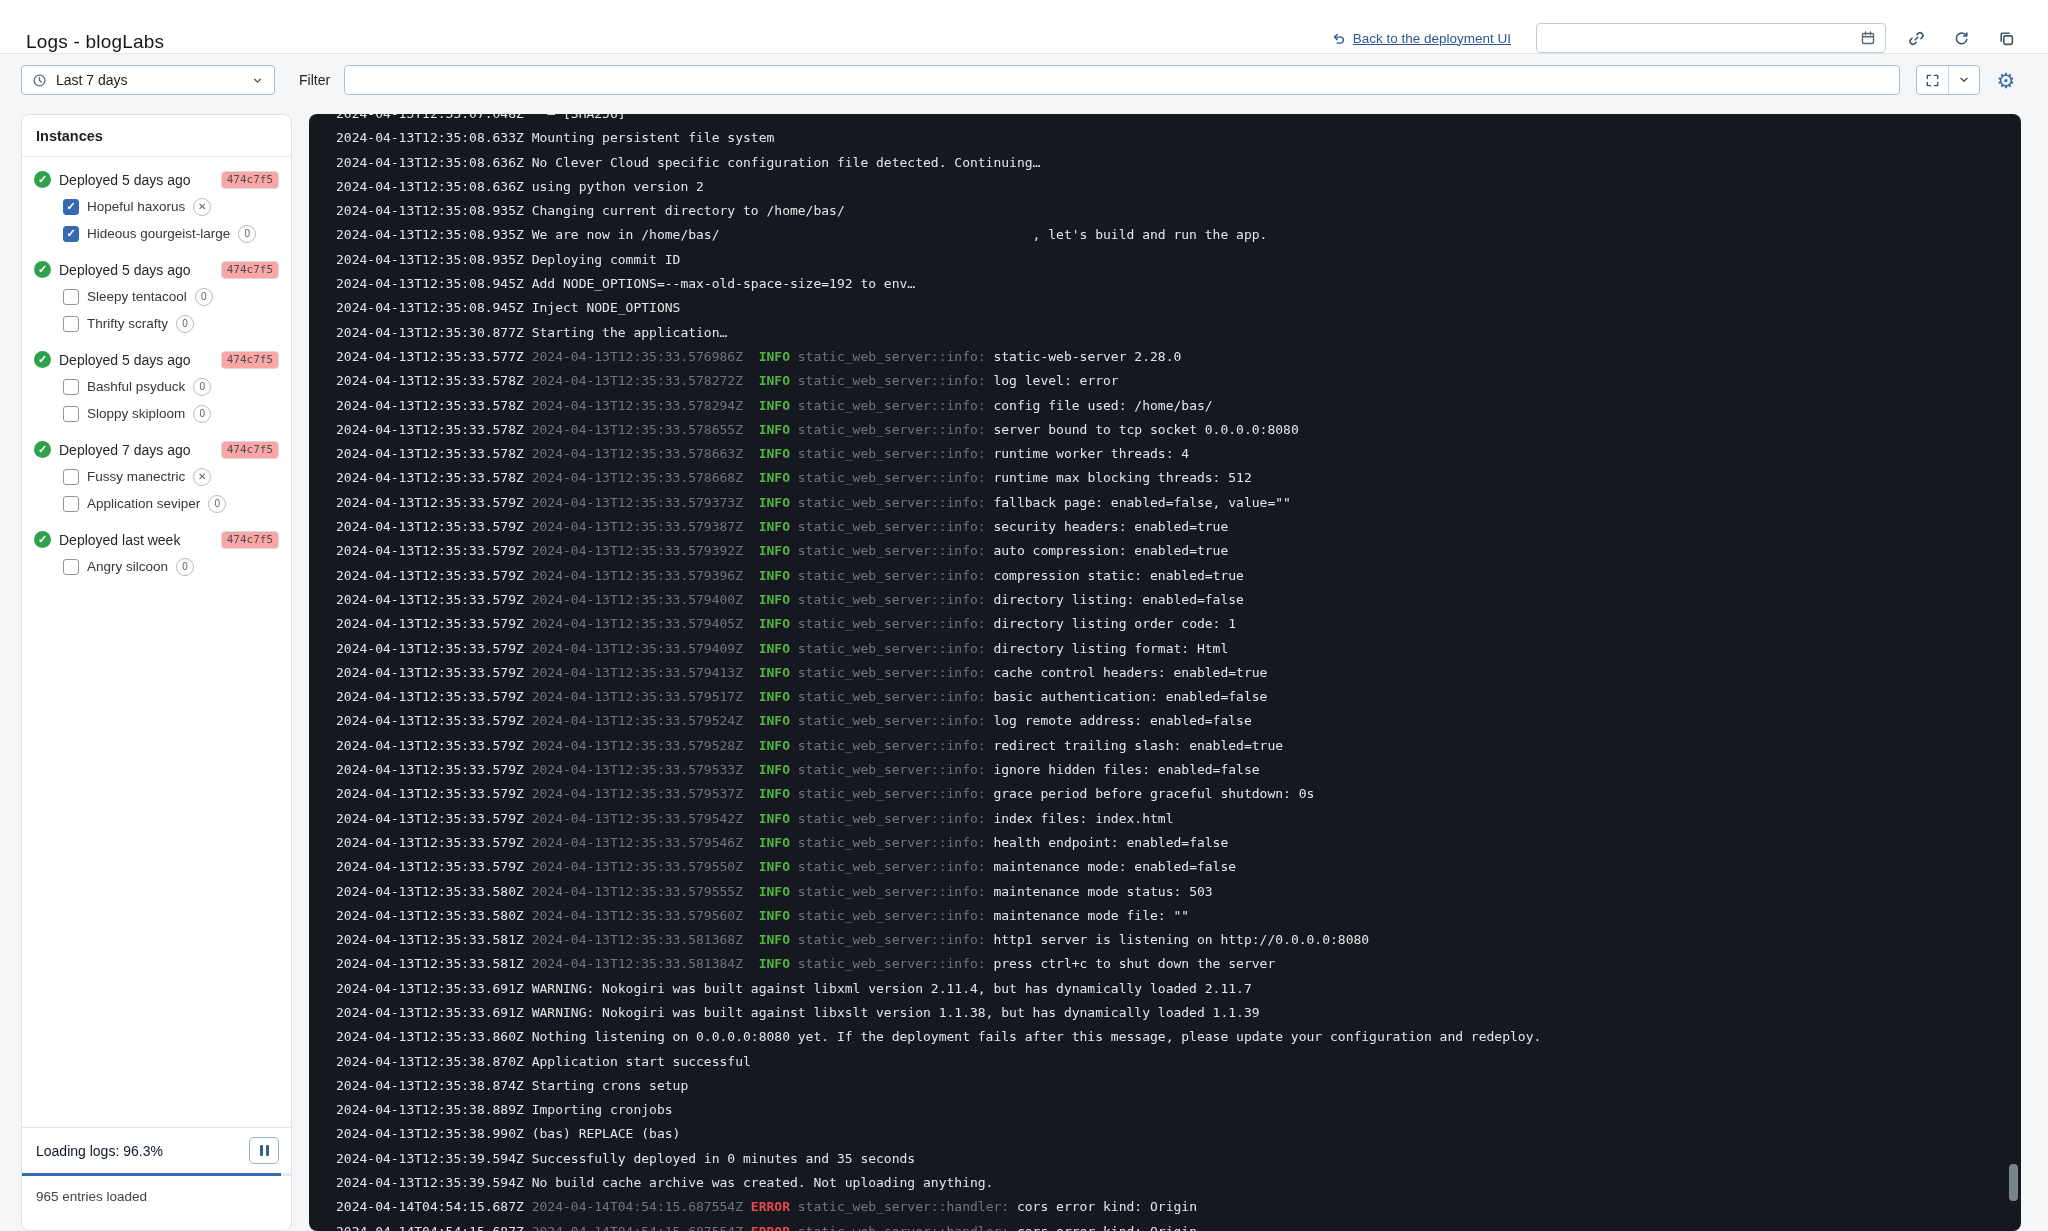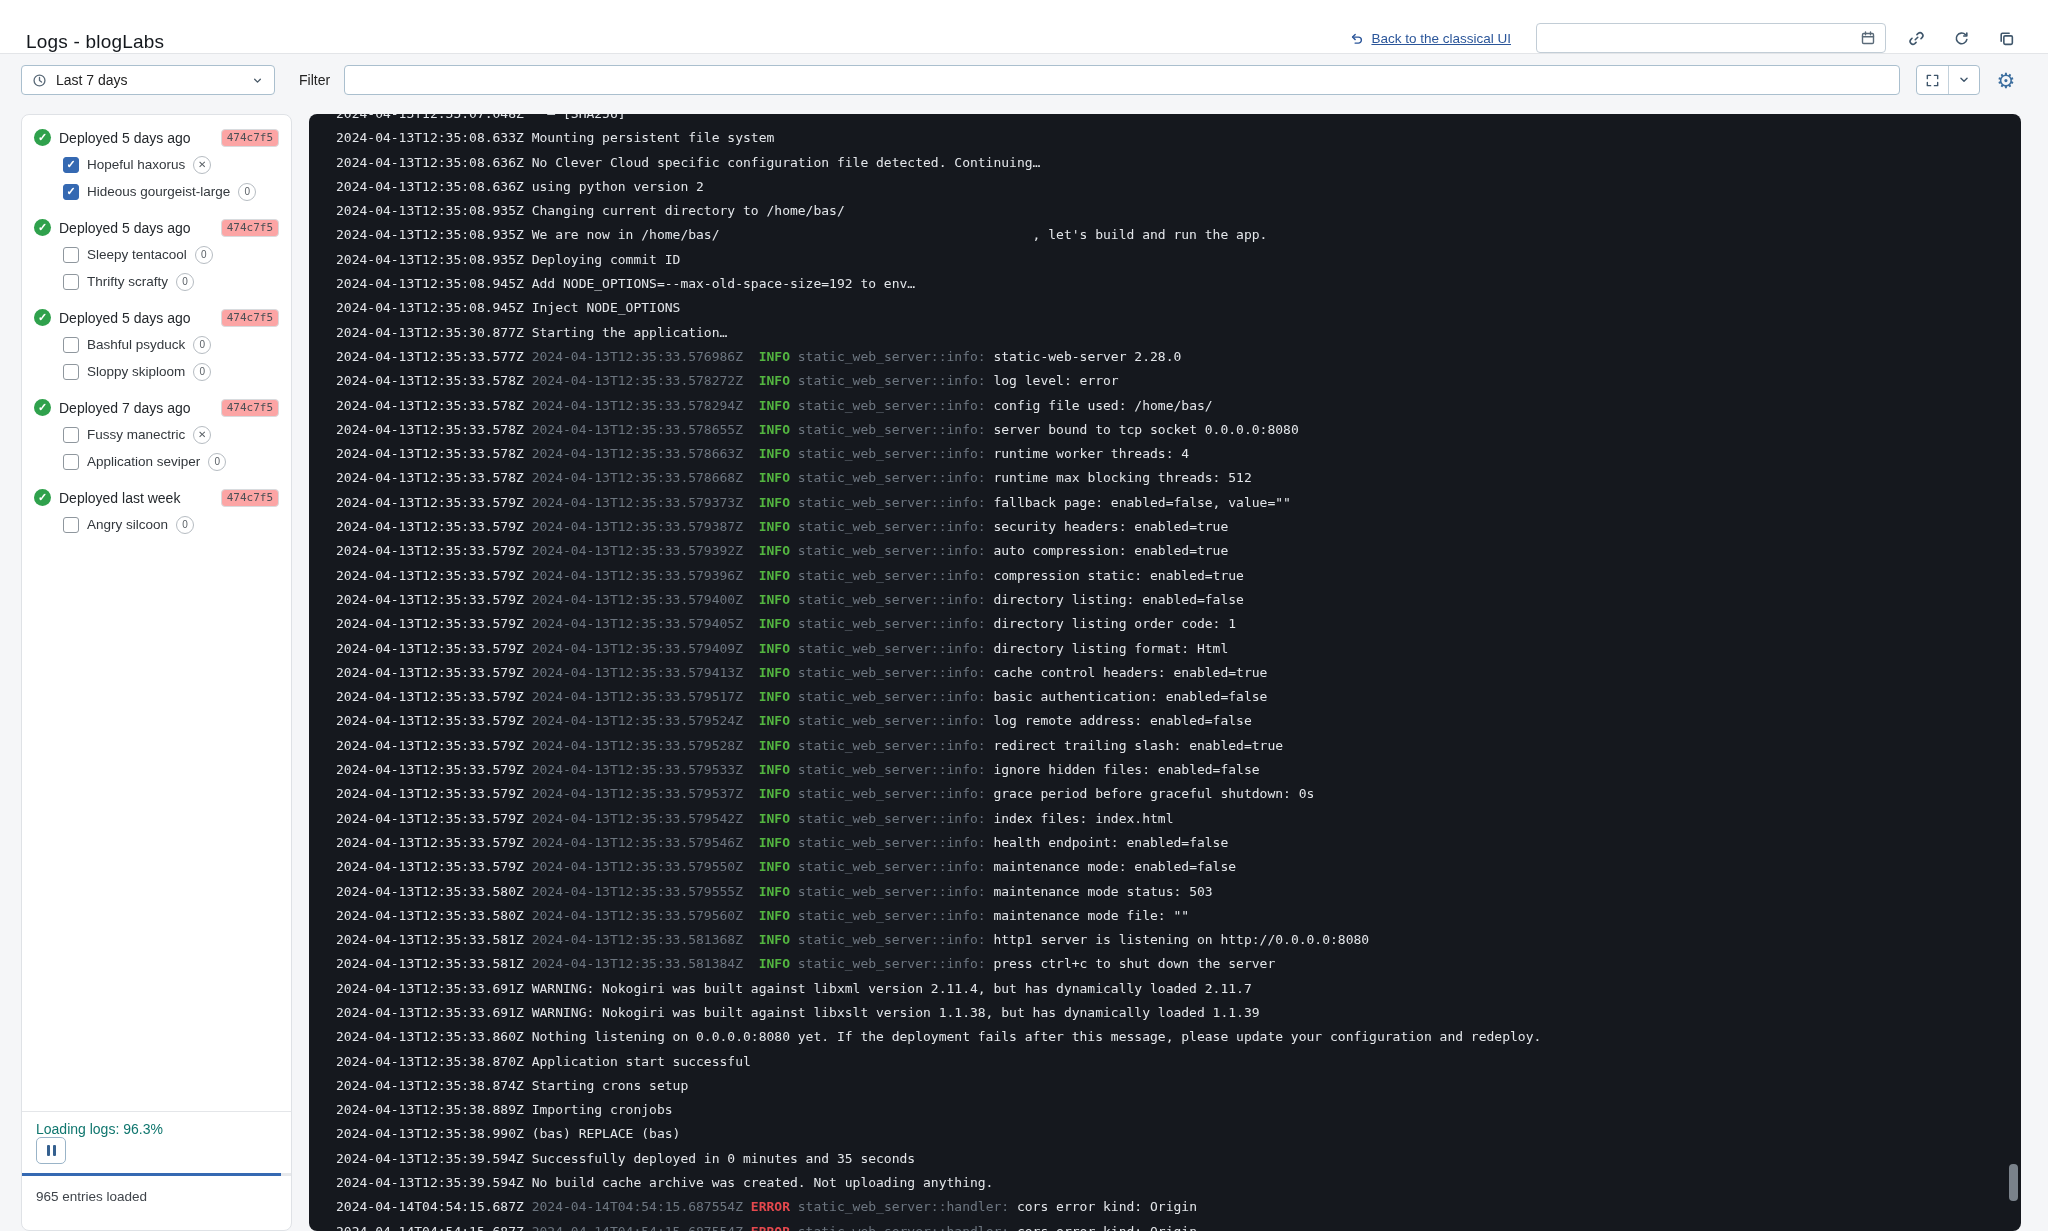"Back to the classical UI" span { text: classical -> deployment }
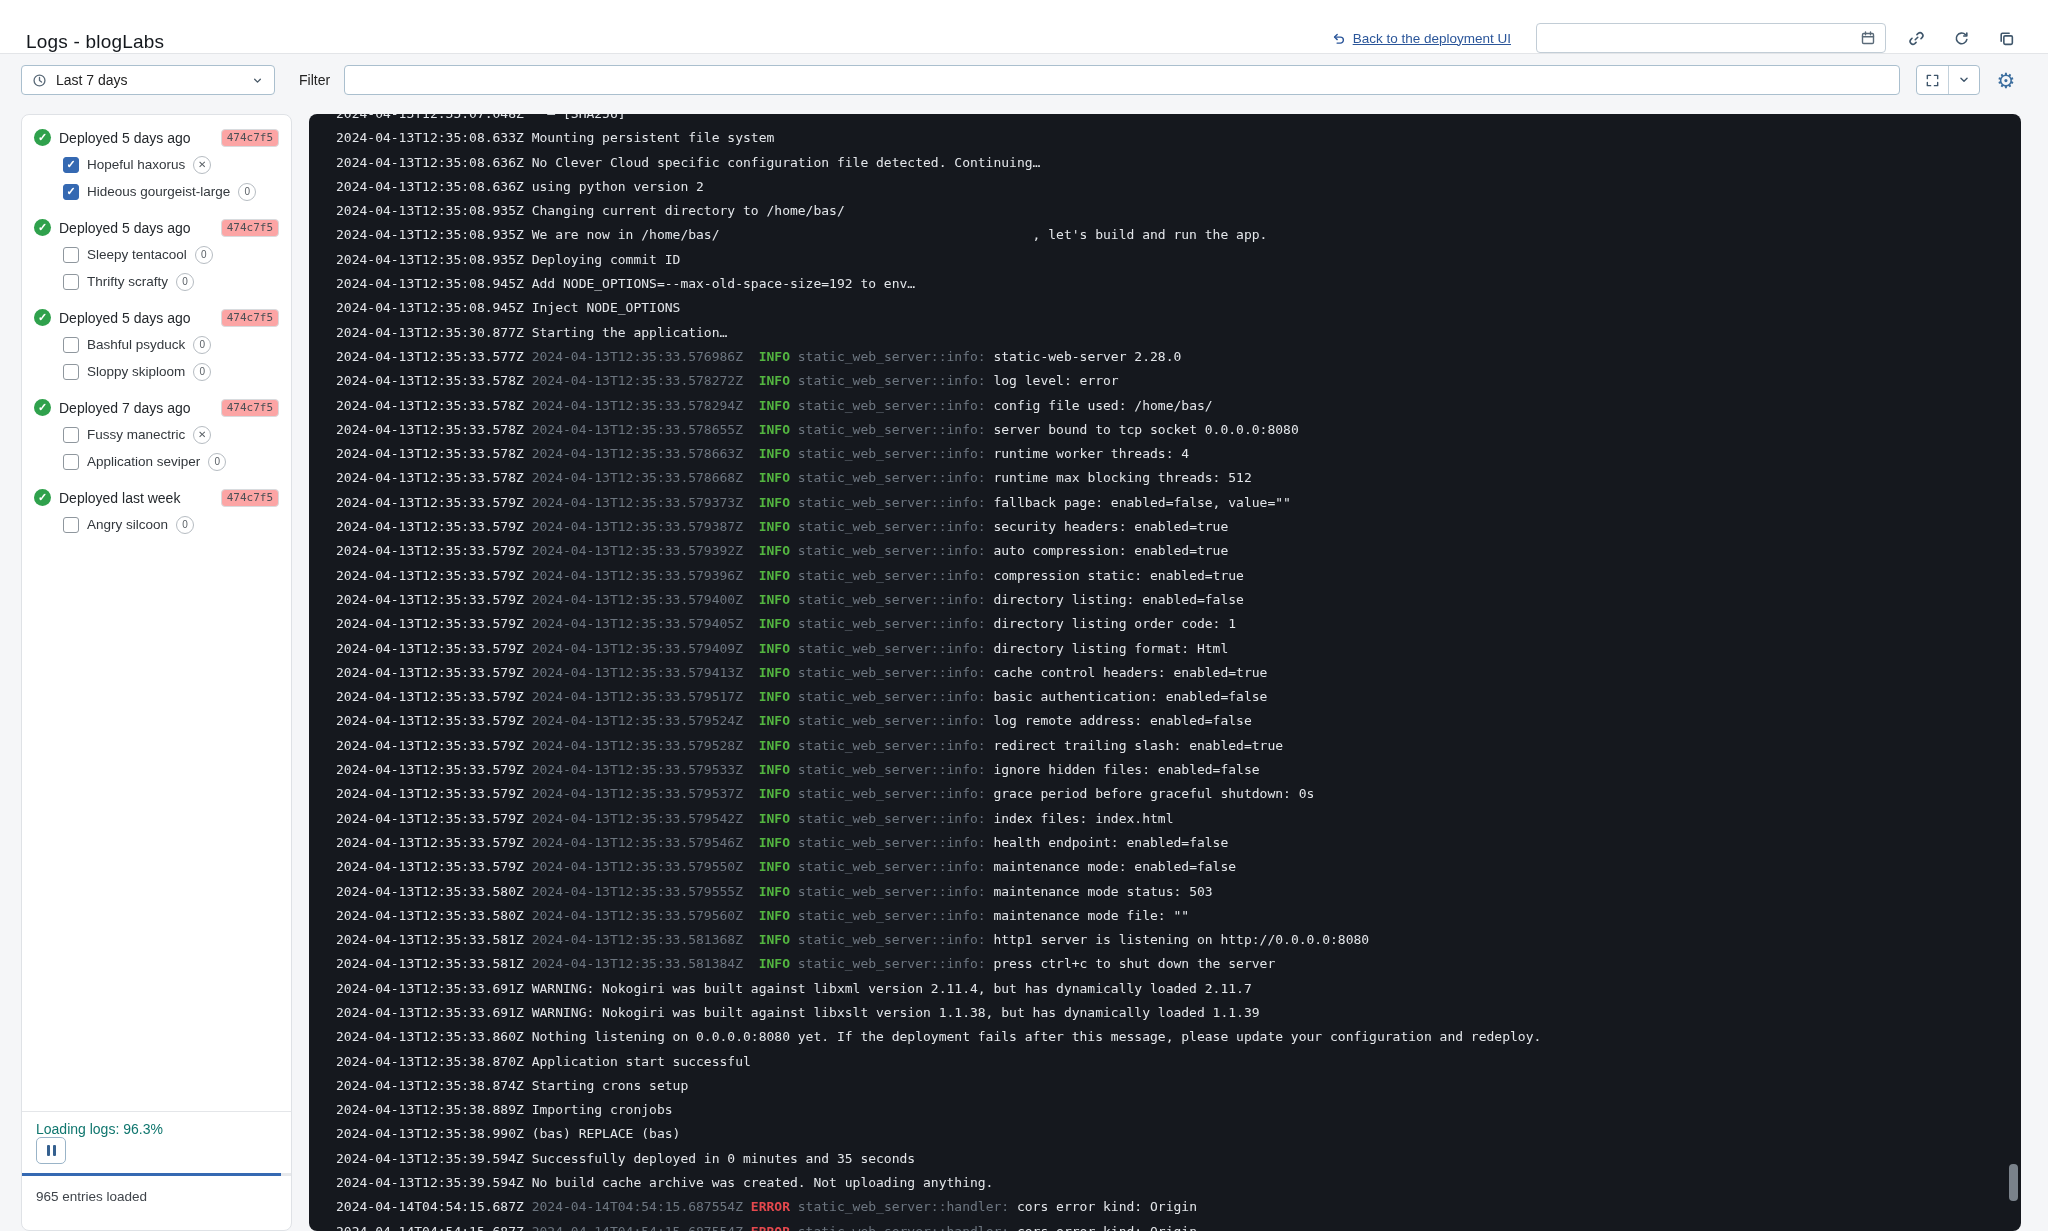"Instances" div.sidebar-header { html: none -> <div>Instances</div> }
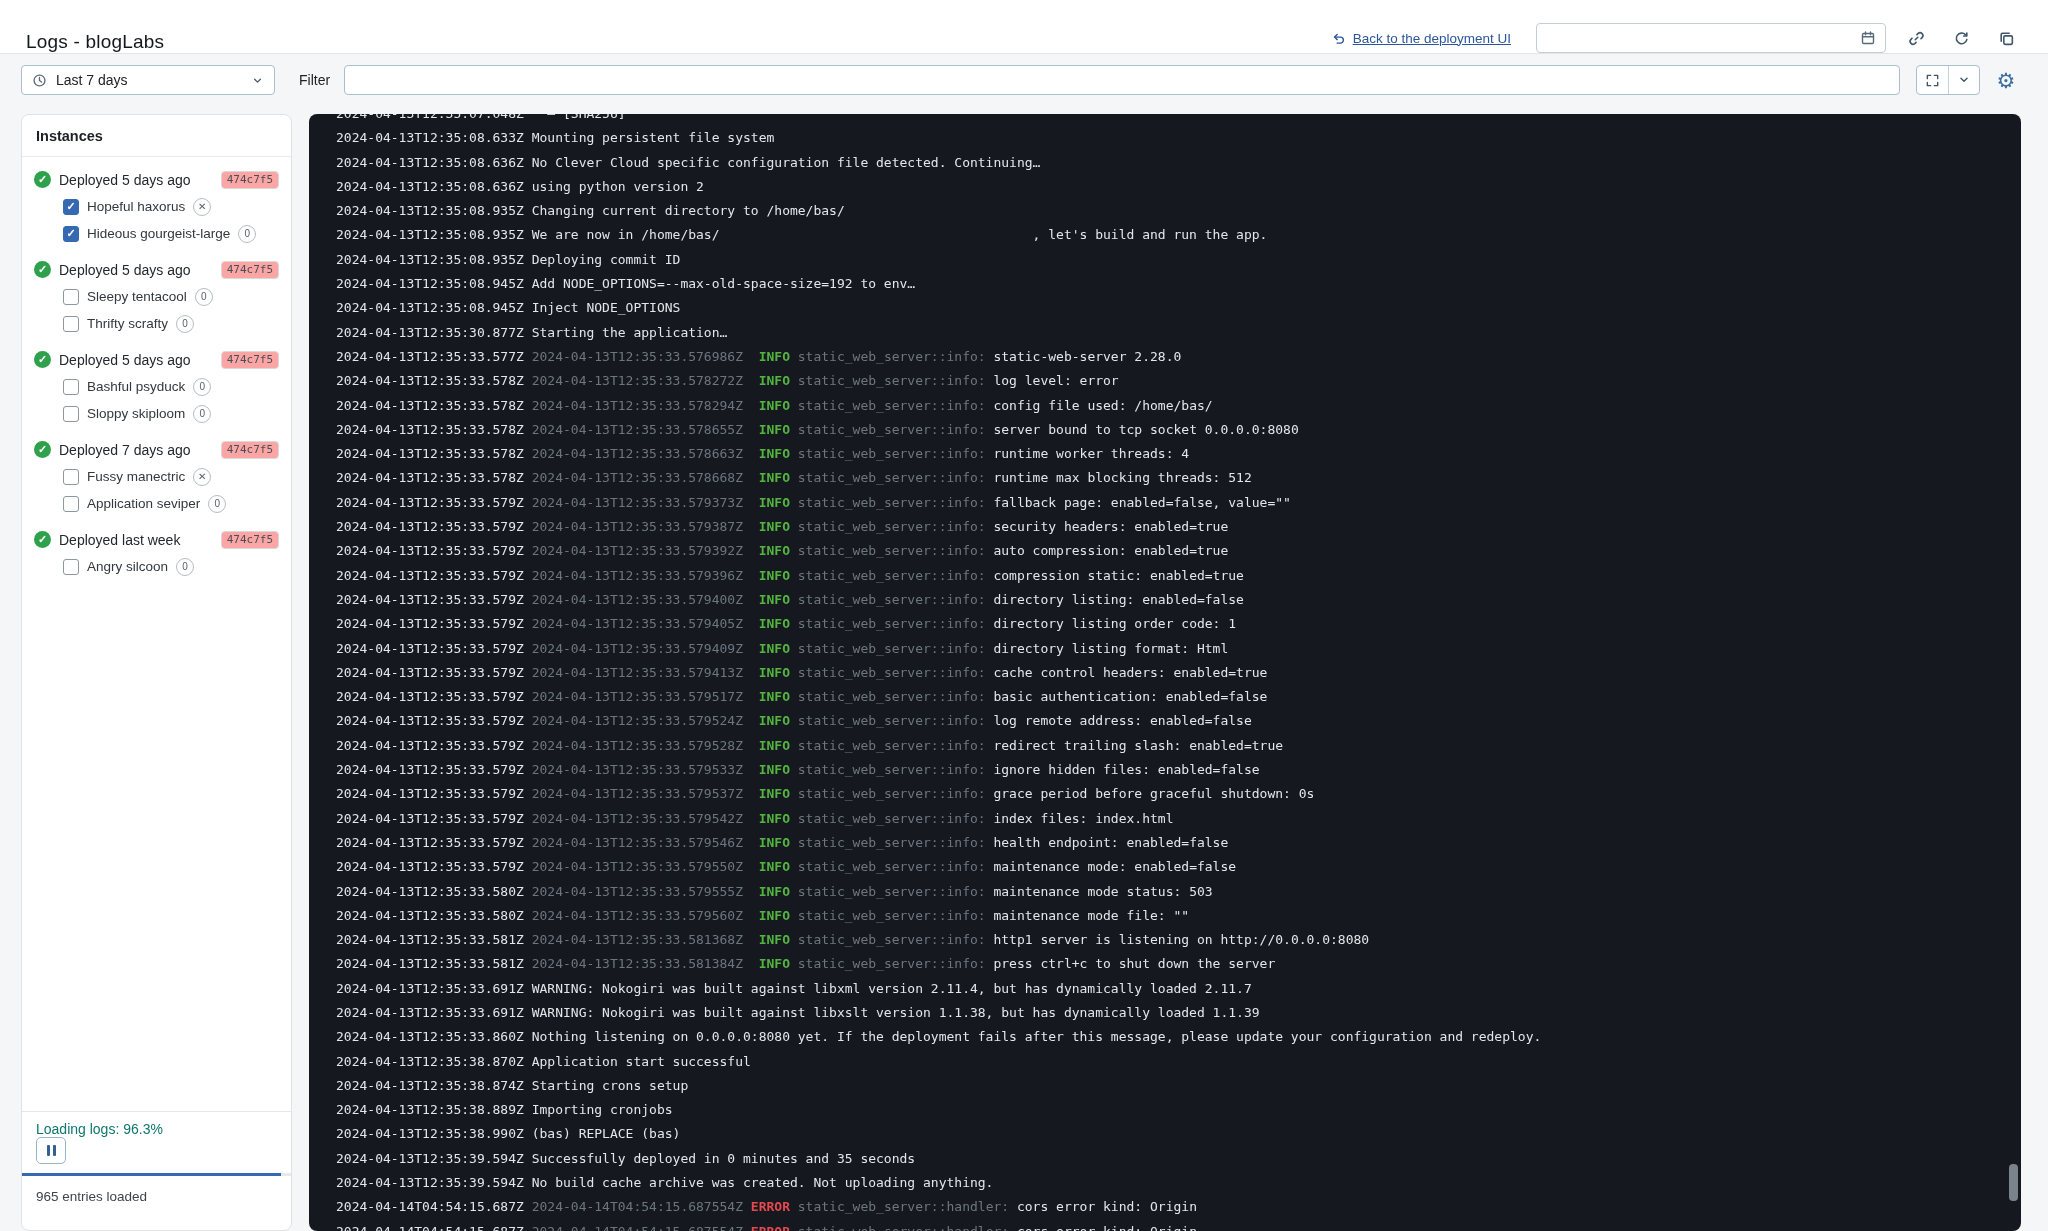"Loading logs: 96.3%" .loading-row { align-items: none -> center; color: #0f766e -> #0f172a; flex-direction: column -> none }
